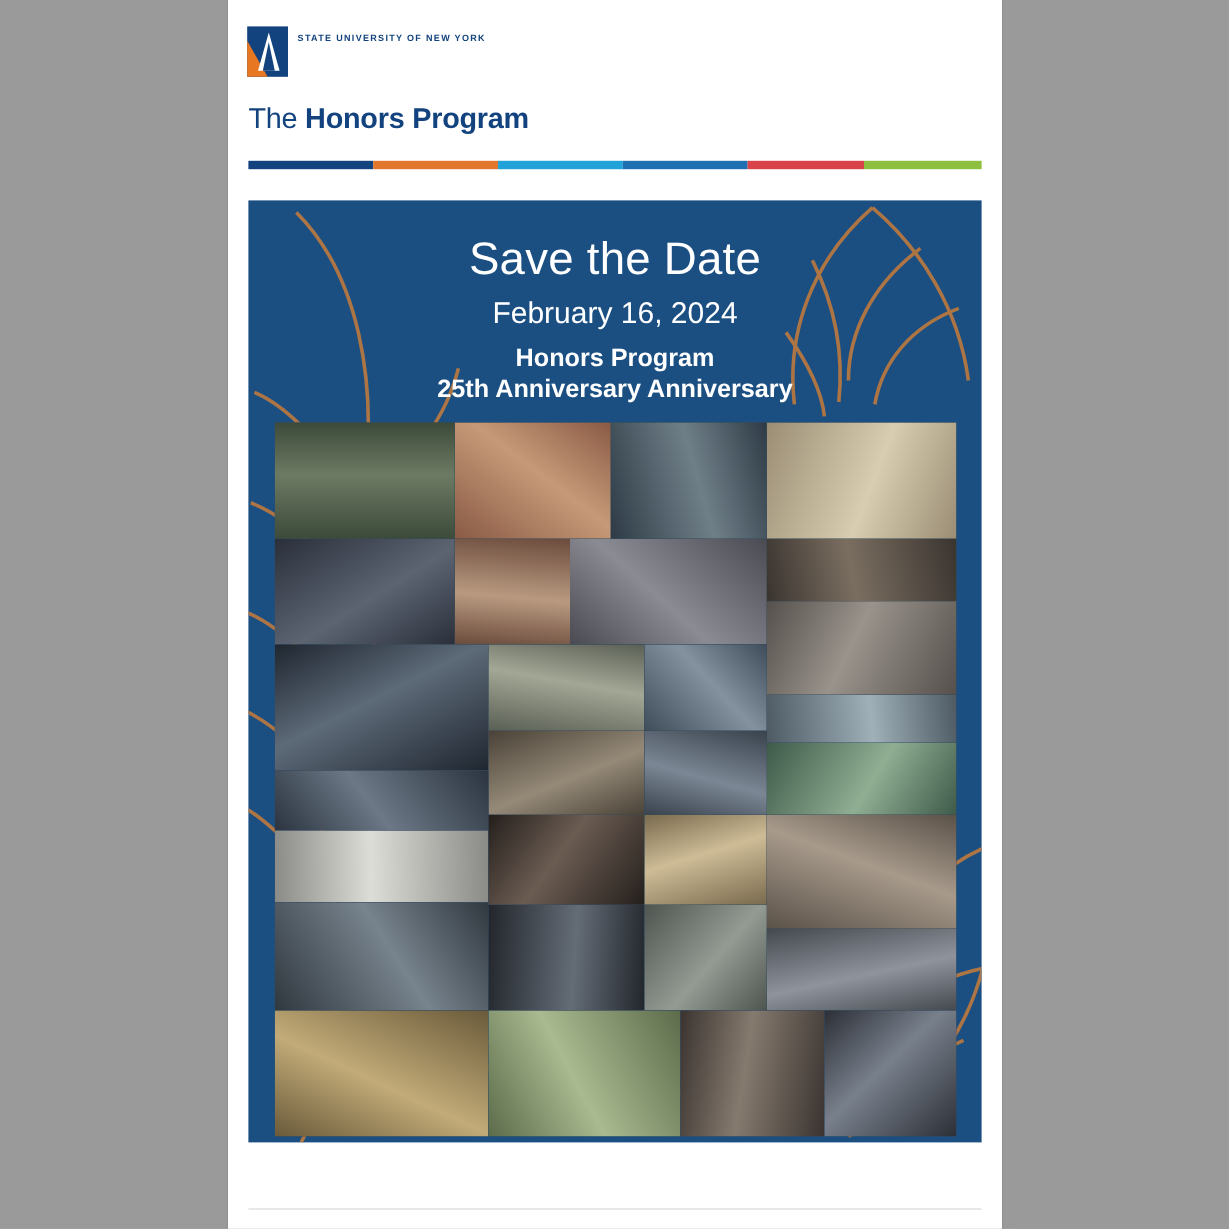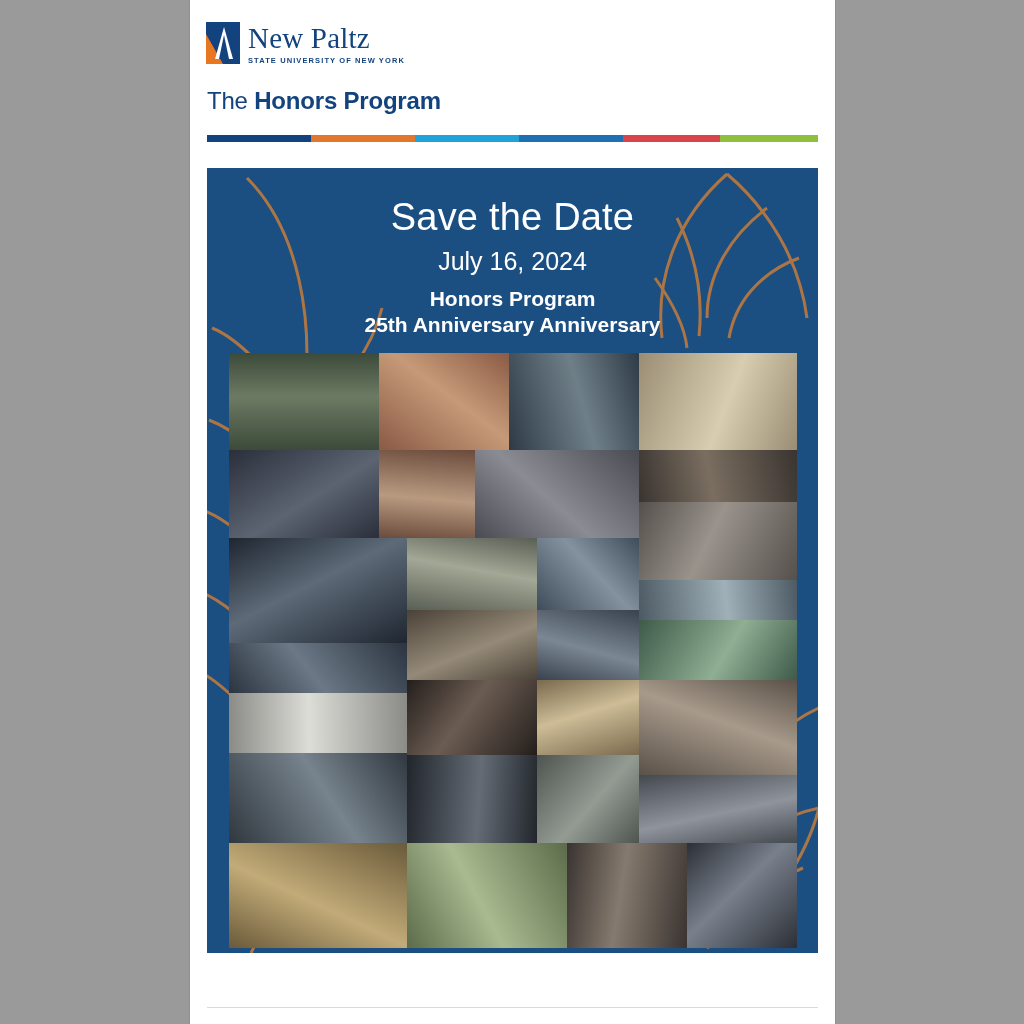"New Paltz" div.name { html: <div>New Paltz</div> -> none }
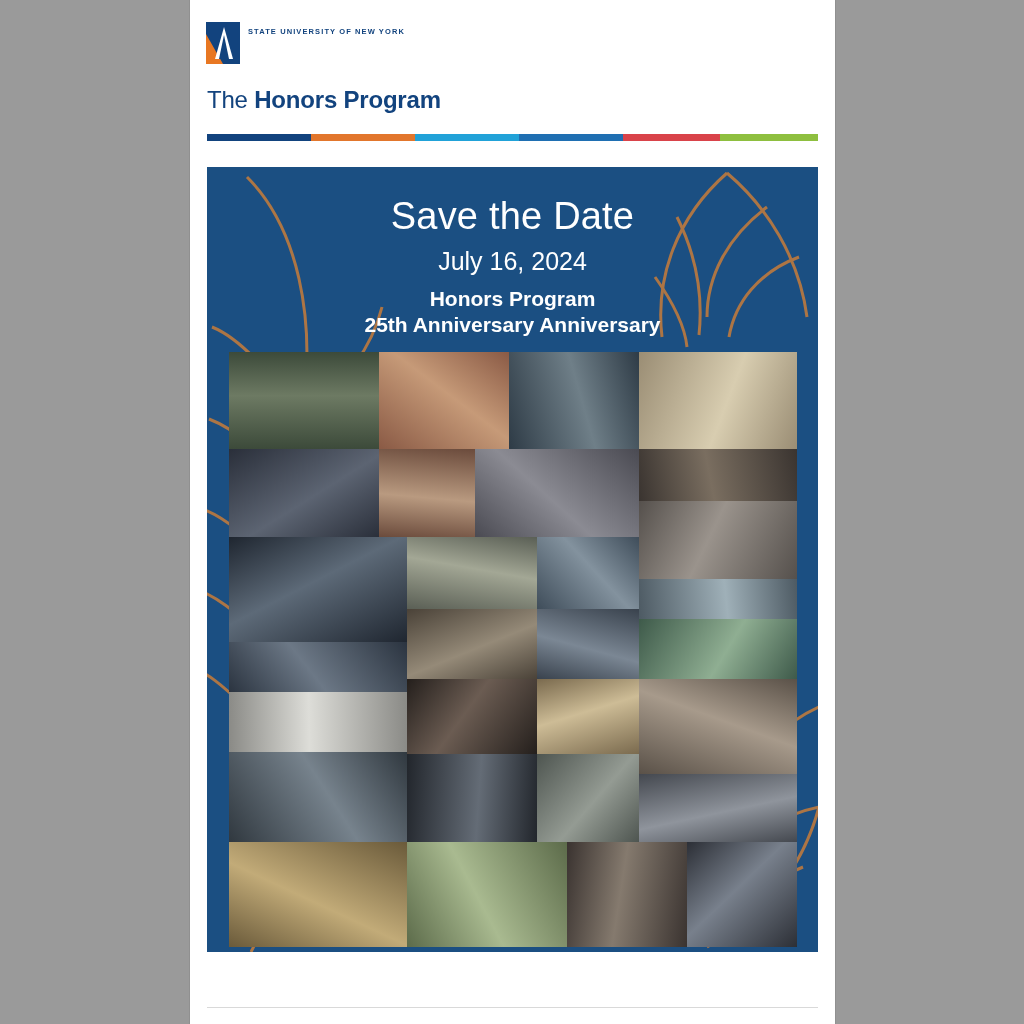"July 16, 2024" div.h2 { text: July -> February }
